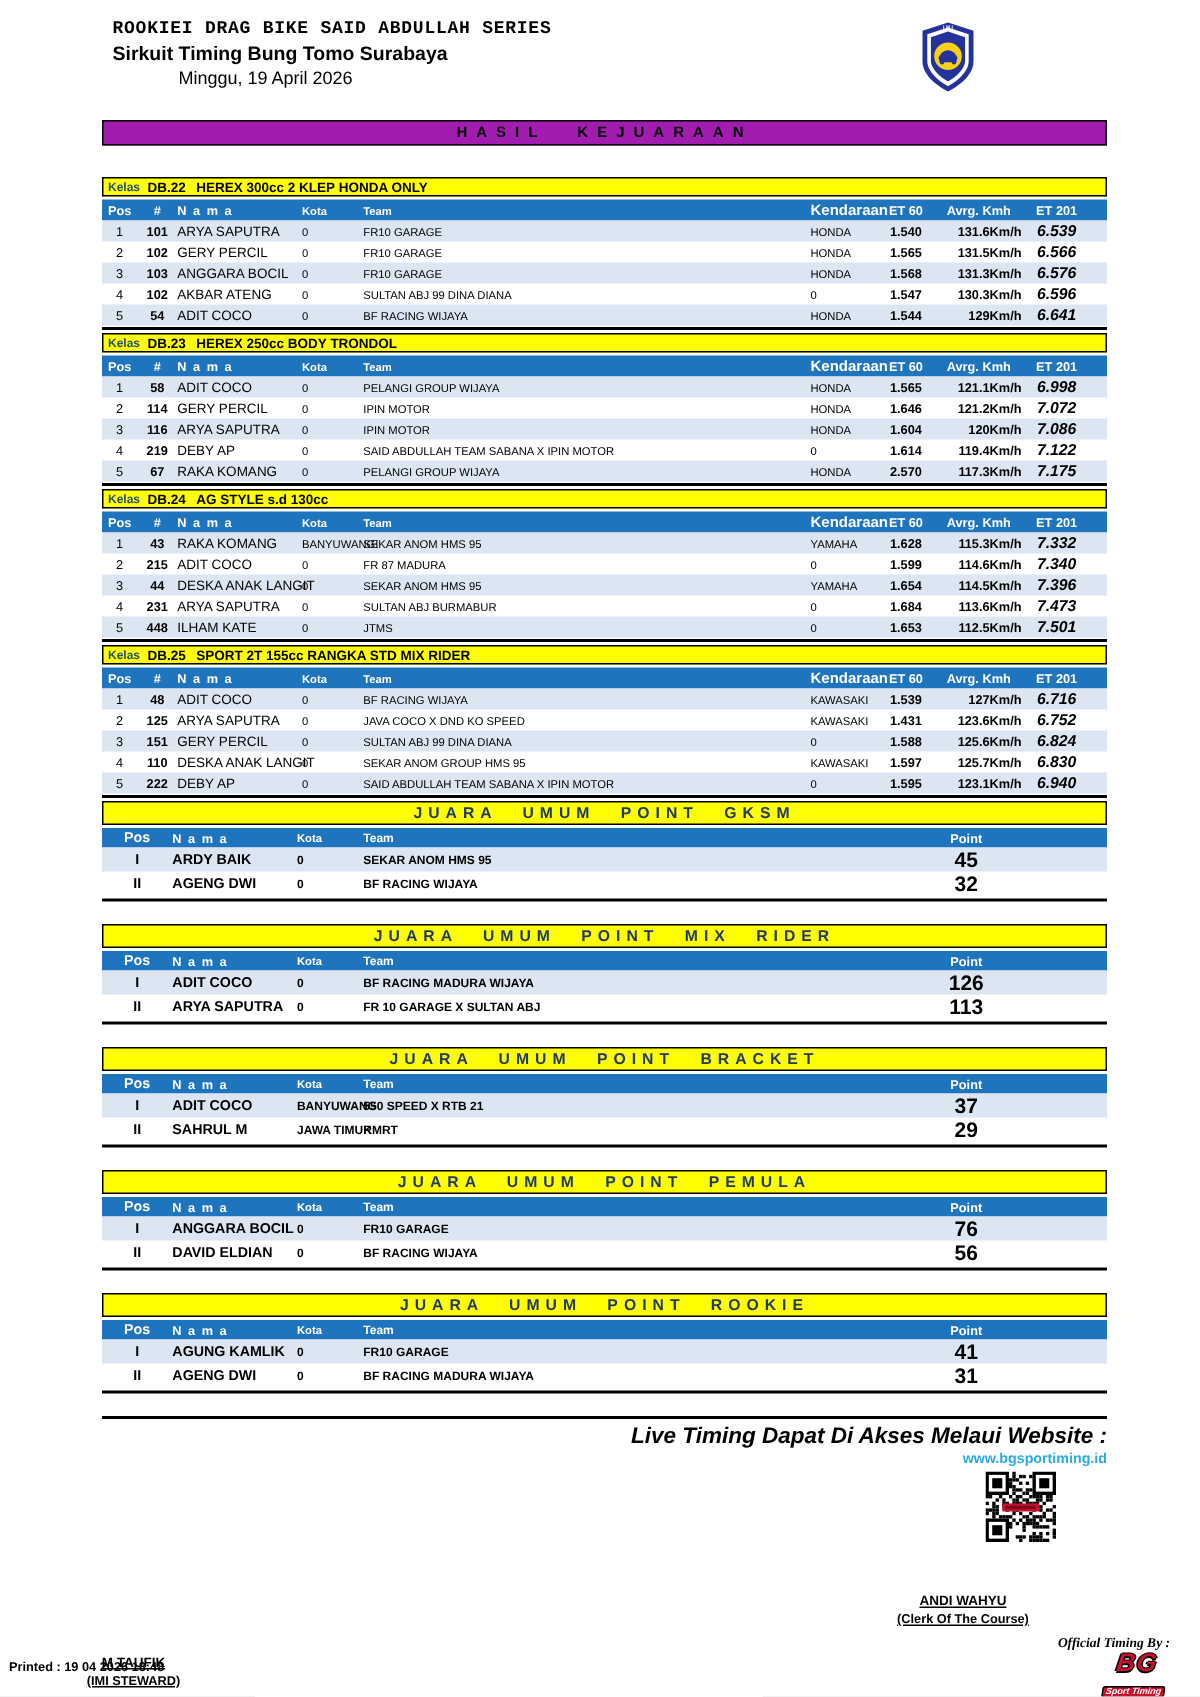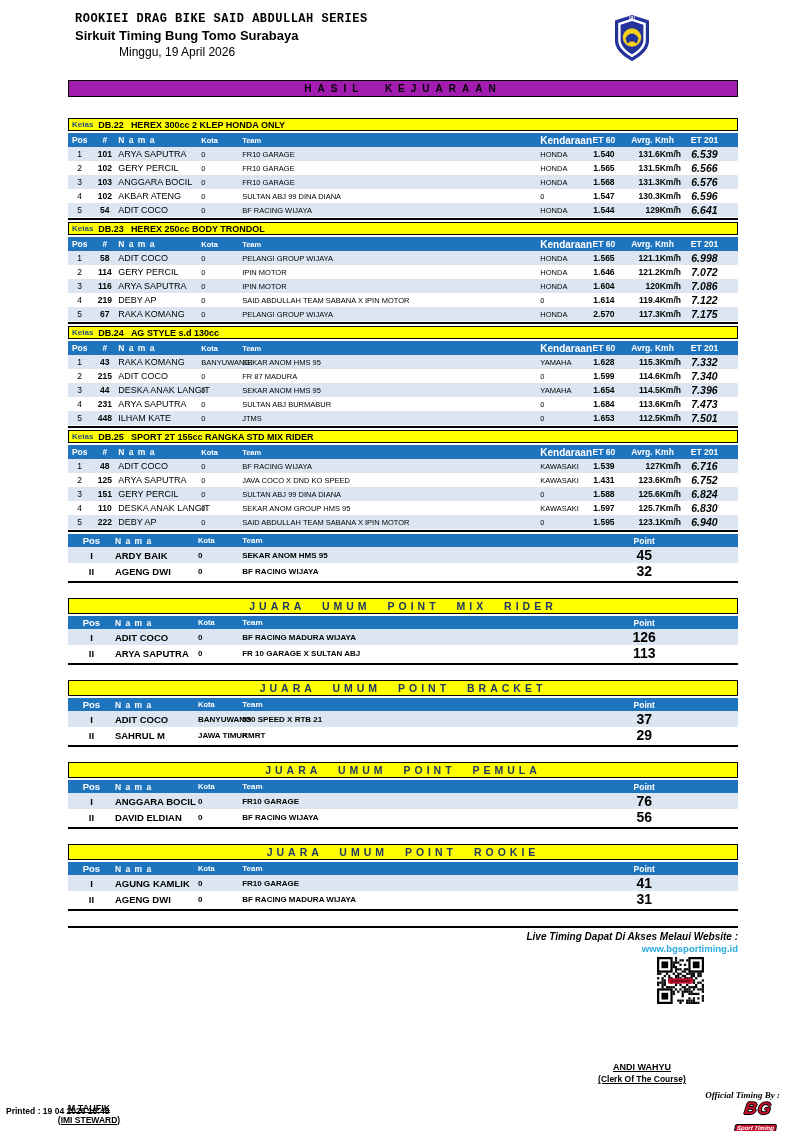"JUARA UMUM POINT GKSM" div.point-banner { html: none -> <div>JUARA UMUM POINT GKSM</div> }
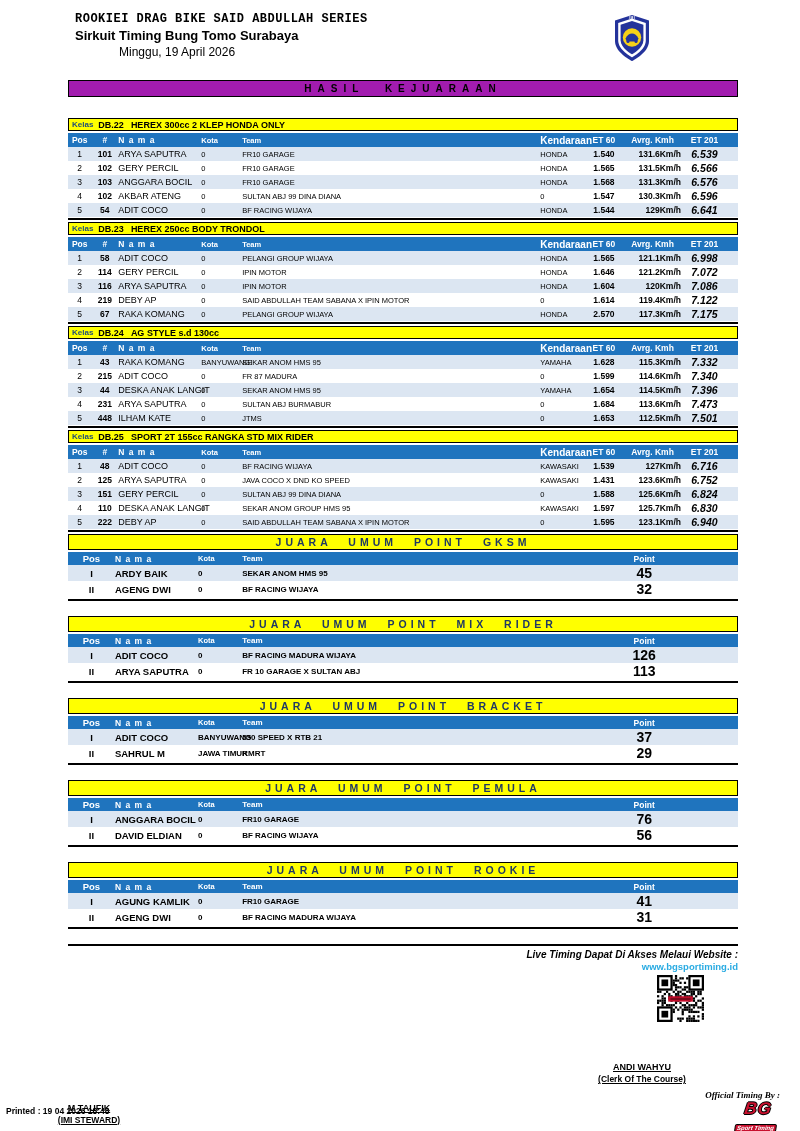"Live Timing Dapat Di Akses" .live-note { font-size: 10px -> 15px }
